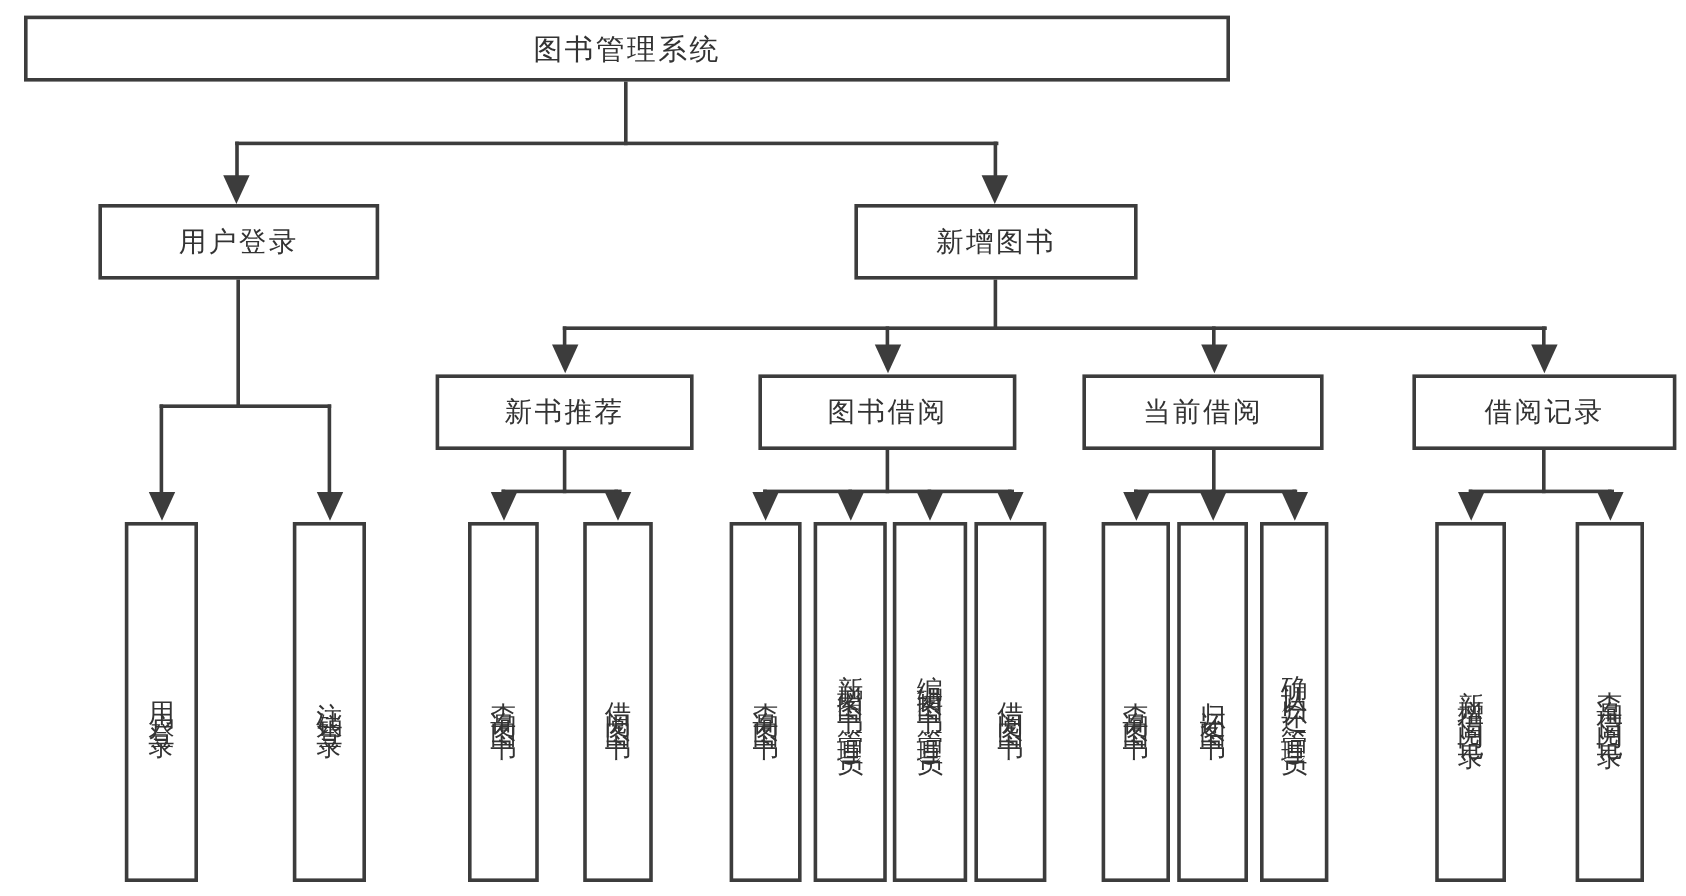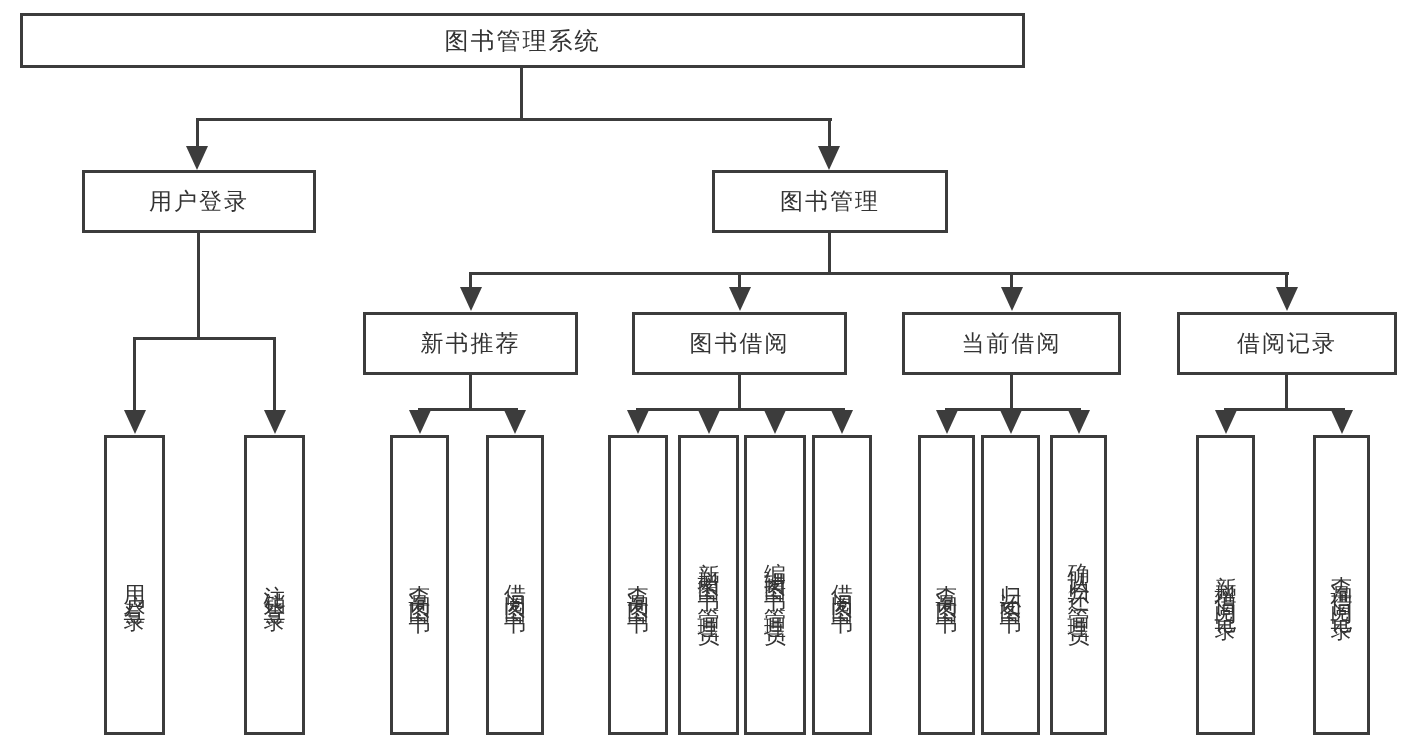"图书管理" span { text: 图书管理 -> 新增图书 }
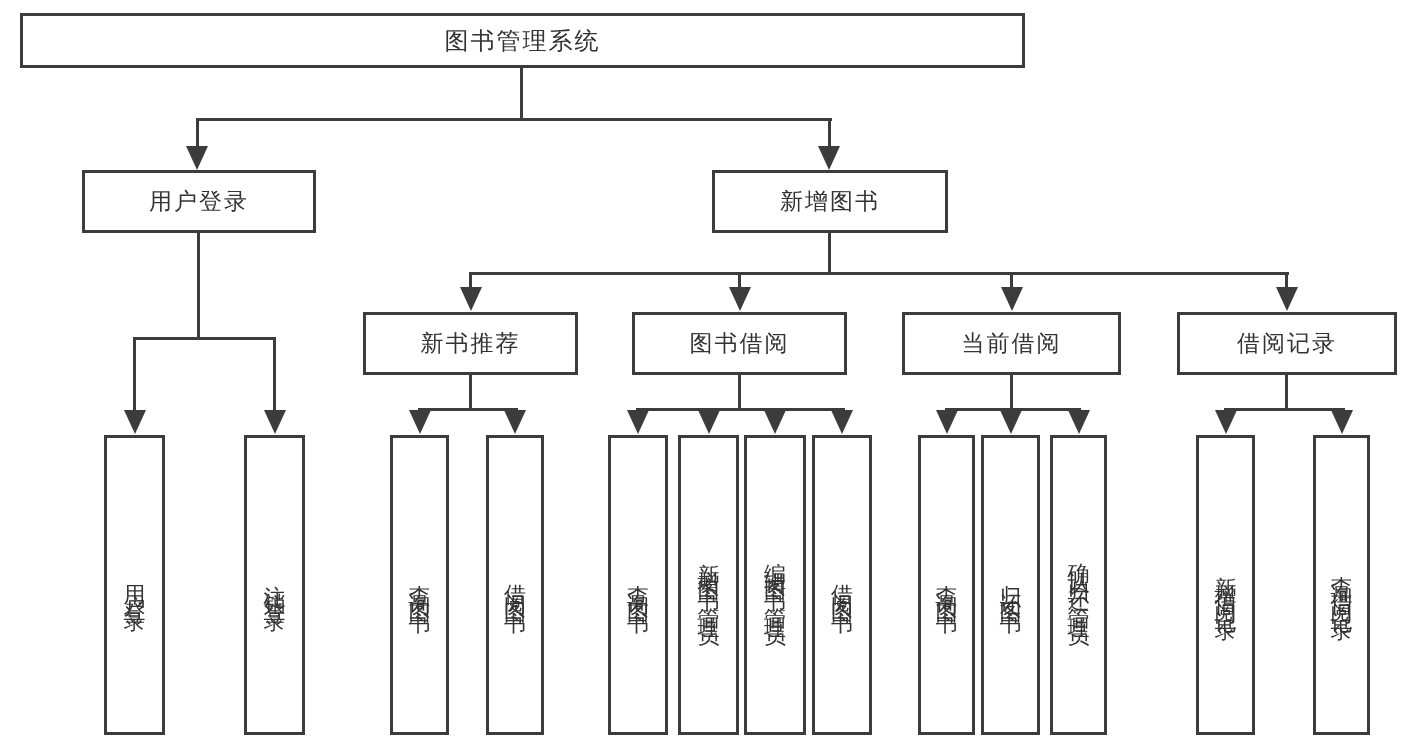"当前借阅" div.node { width: 219px -> 201px }
